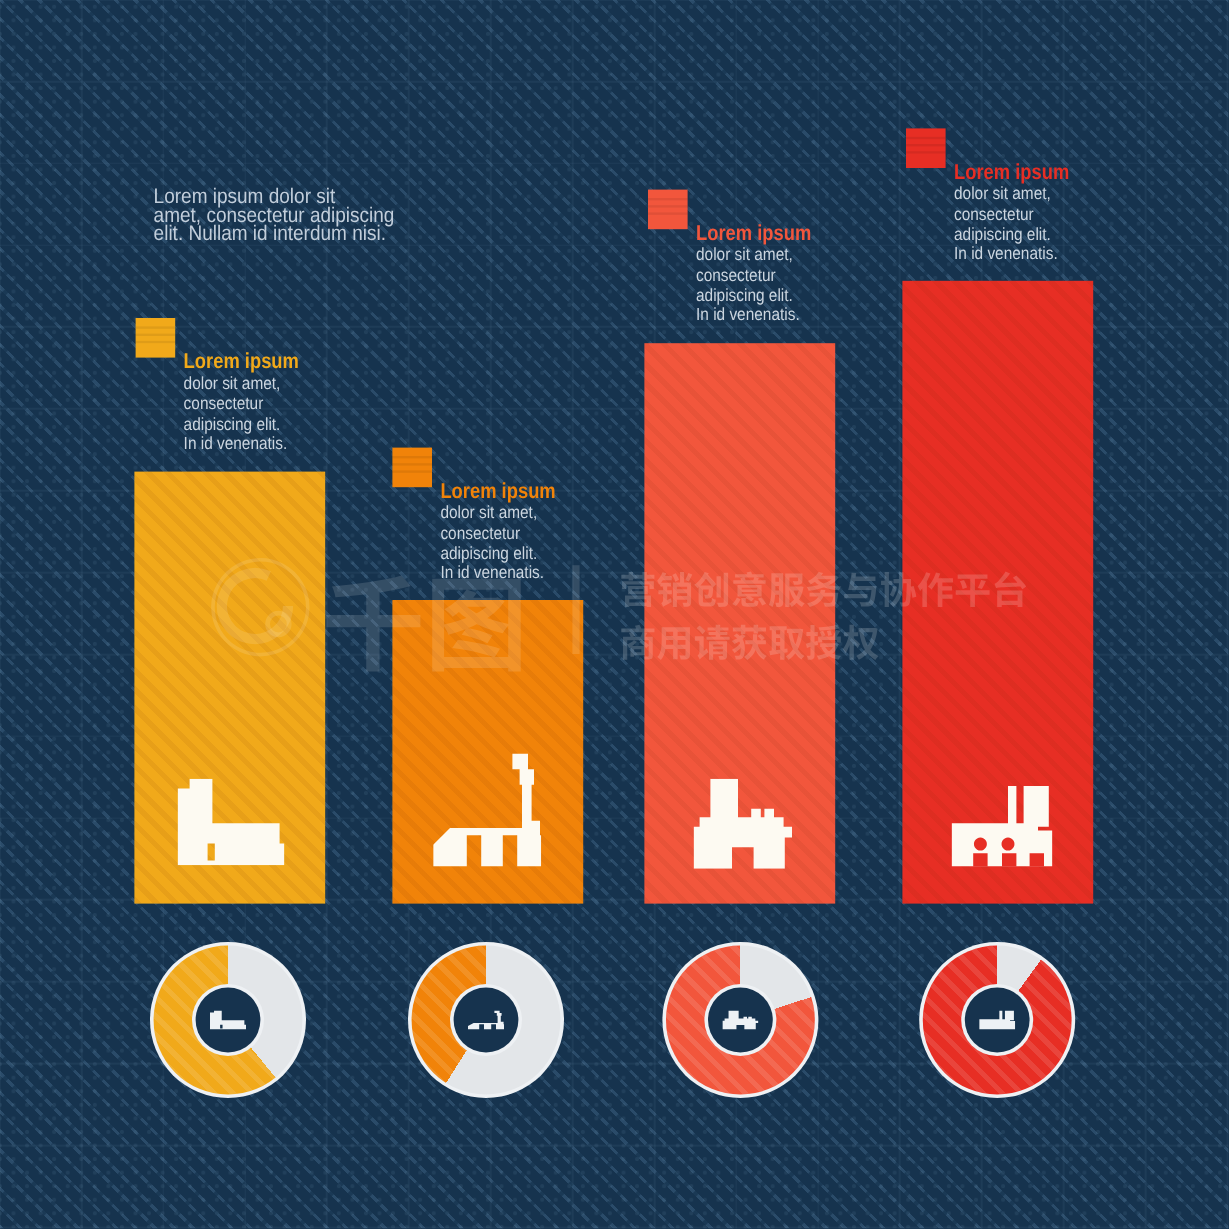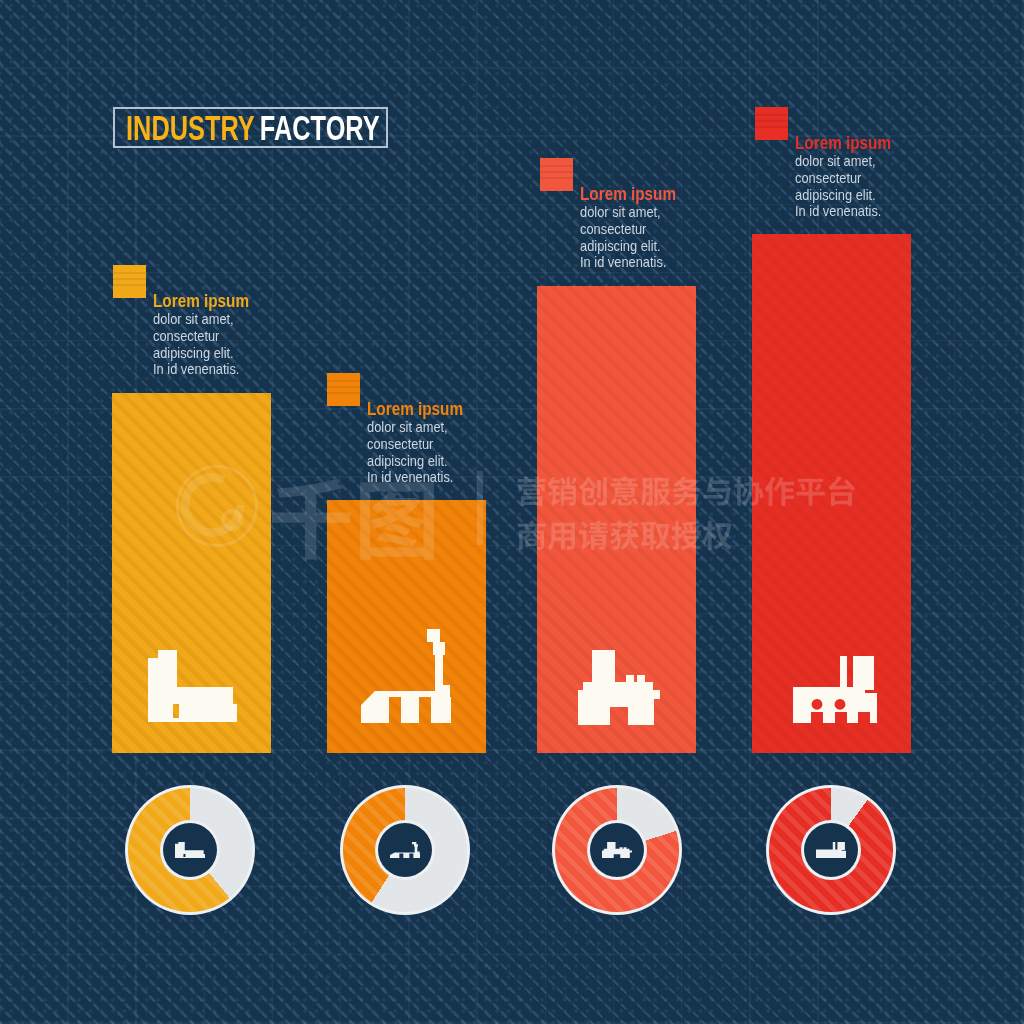"INDUSTRY FACTORY" div.titlebox { html: <div> <span><span>INDUSTRY</span><span></span><span>FACTORY</span></span> </div> -> none }
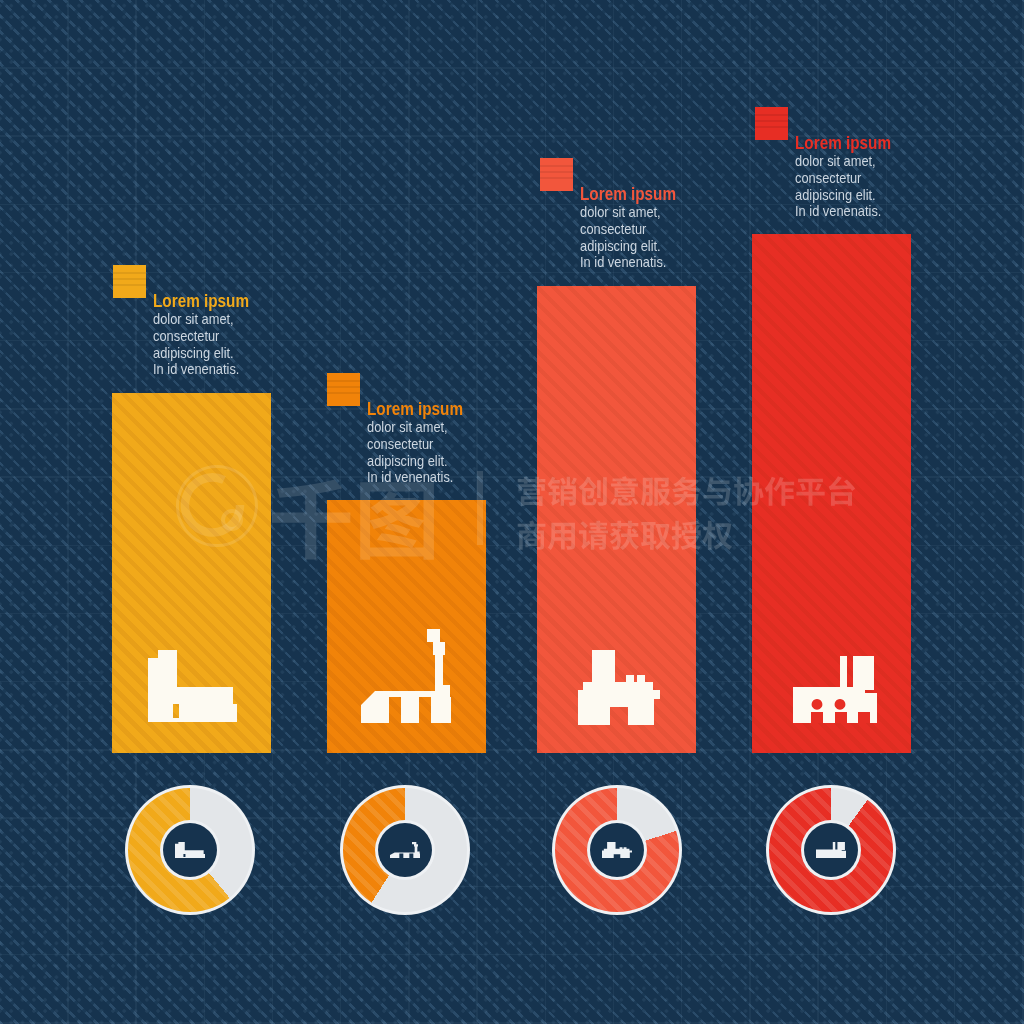"Lorem ipsum dolor sit" div.introtxt { html: none -> <div> <div>Lorem ipsum dolor sit</div> <div>amet, consectetur adipiscing</div> <div>elit. Nullam id interdum nisi.</div> </div> }
